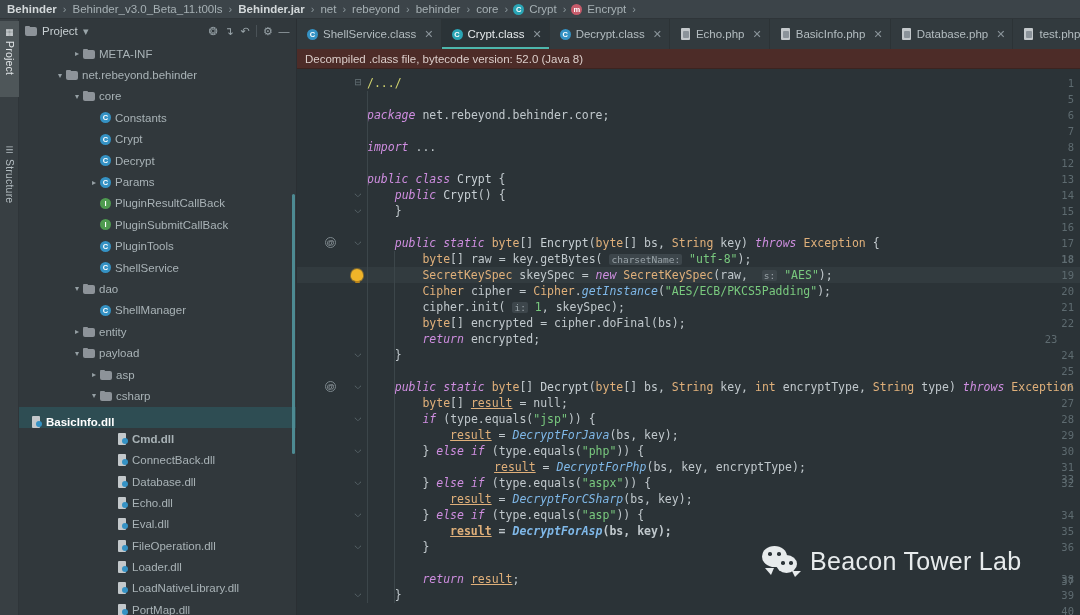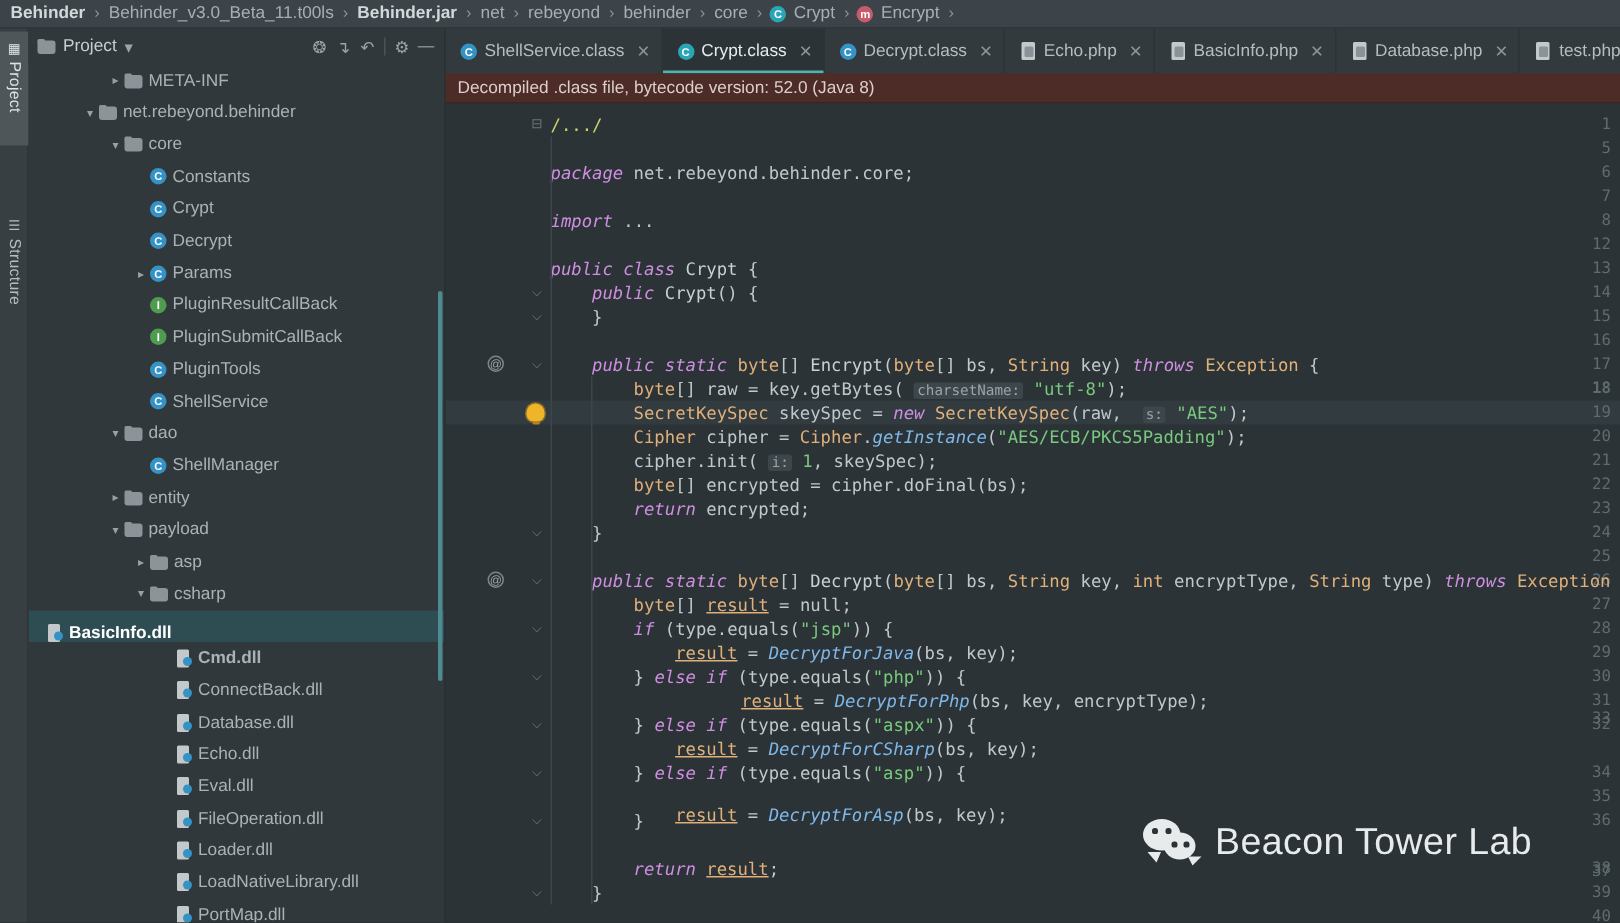"23" div.ln { text-align: none -> center }
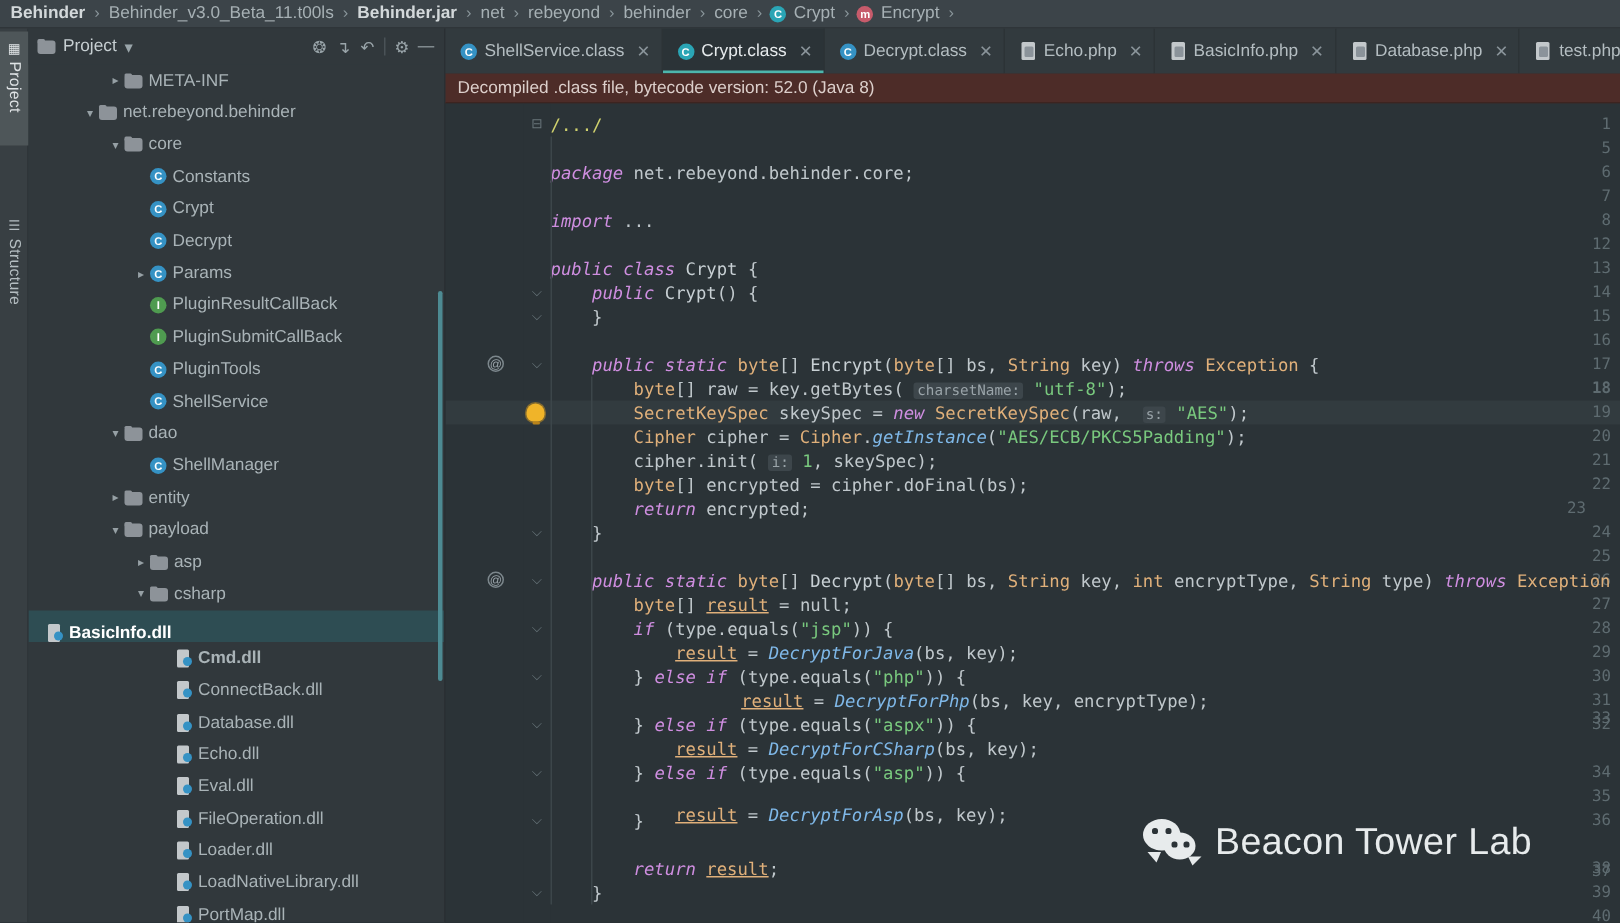"result = DecryptForAsp(bs, key);" div.code-line { font-weight: none -> bold; top: 466px -> 454px }
